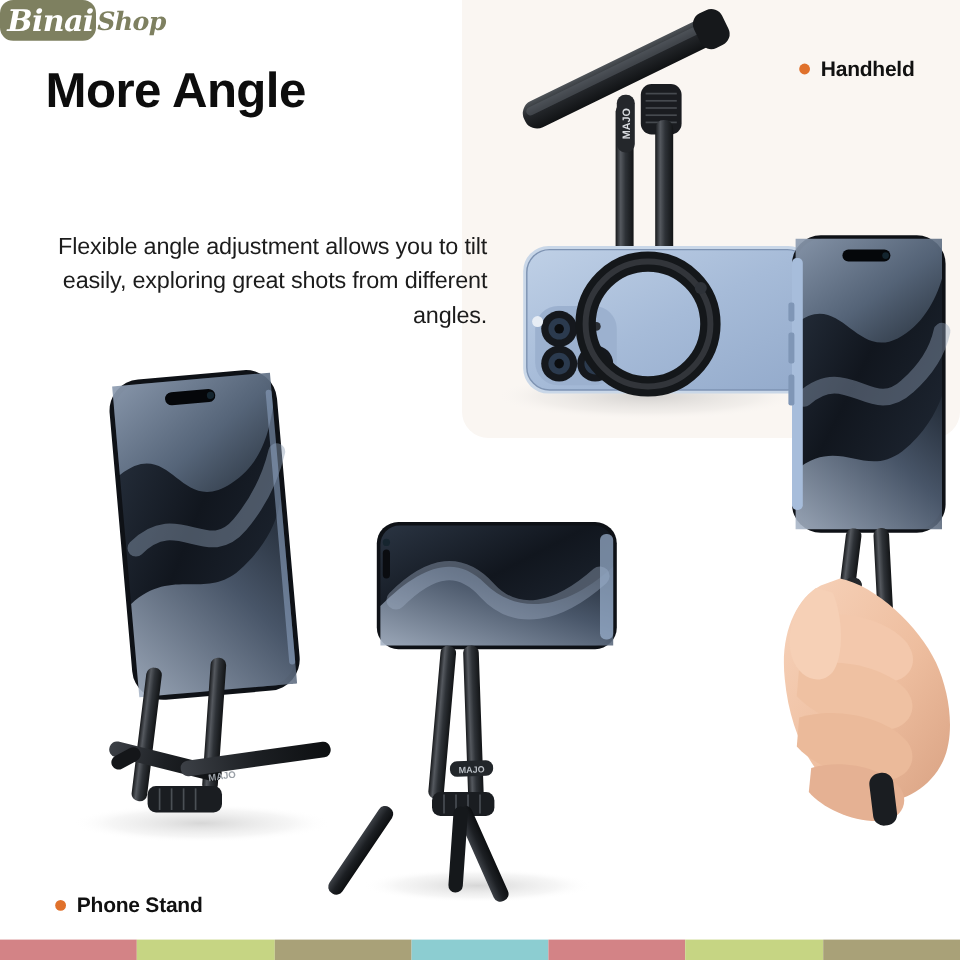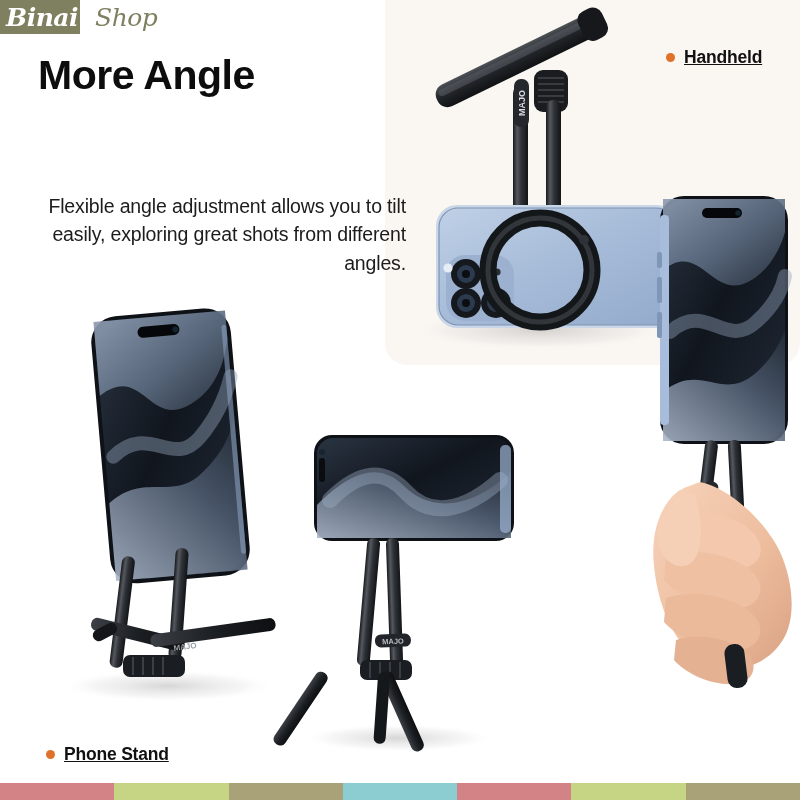"Binai" span.logo-box { border-radius: none -> 11px }
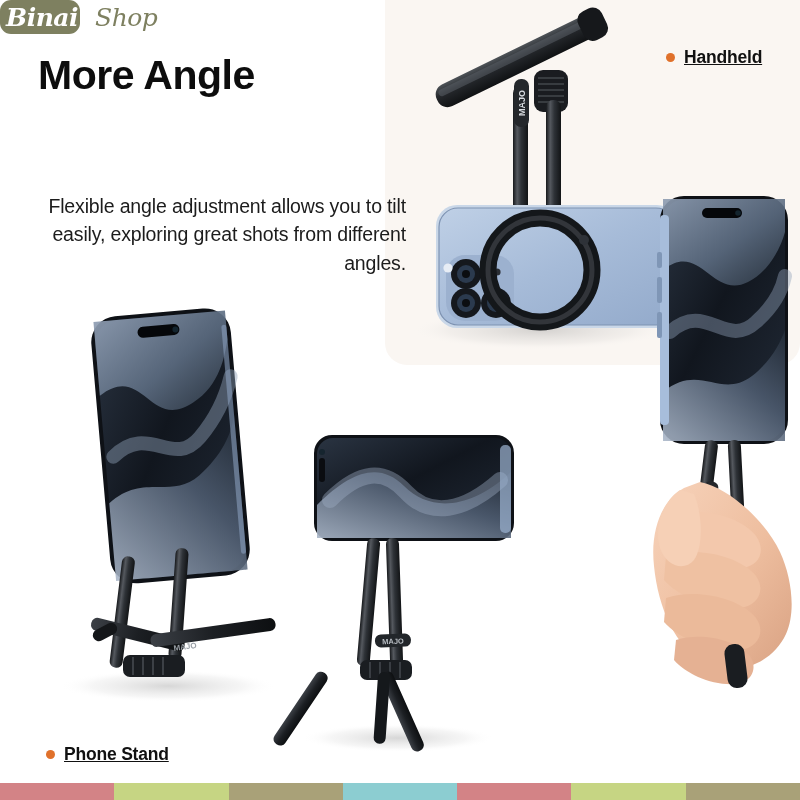"Shop" #logo .logo-b { font-size: 25px -> 21px; font-weight: normal -> bold; padding-left: 15px -> 1px }
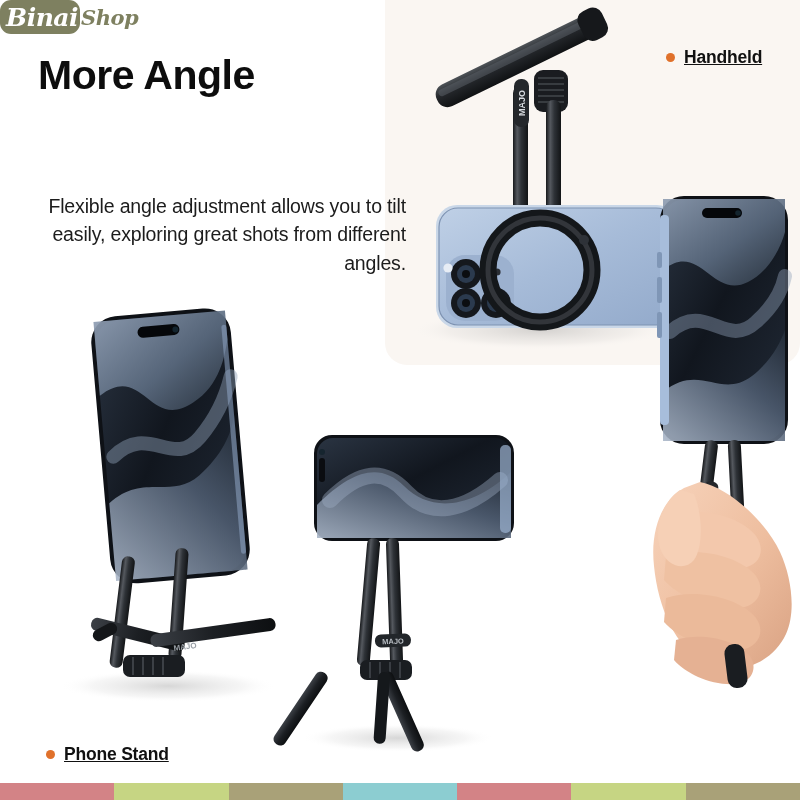"Handheld" .callout .lbl { text-decoration: underline -> none }
